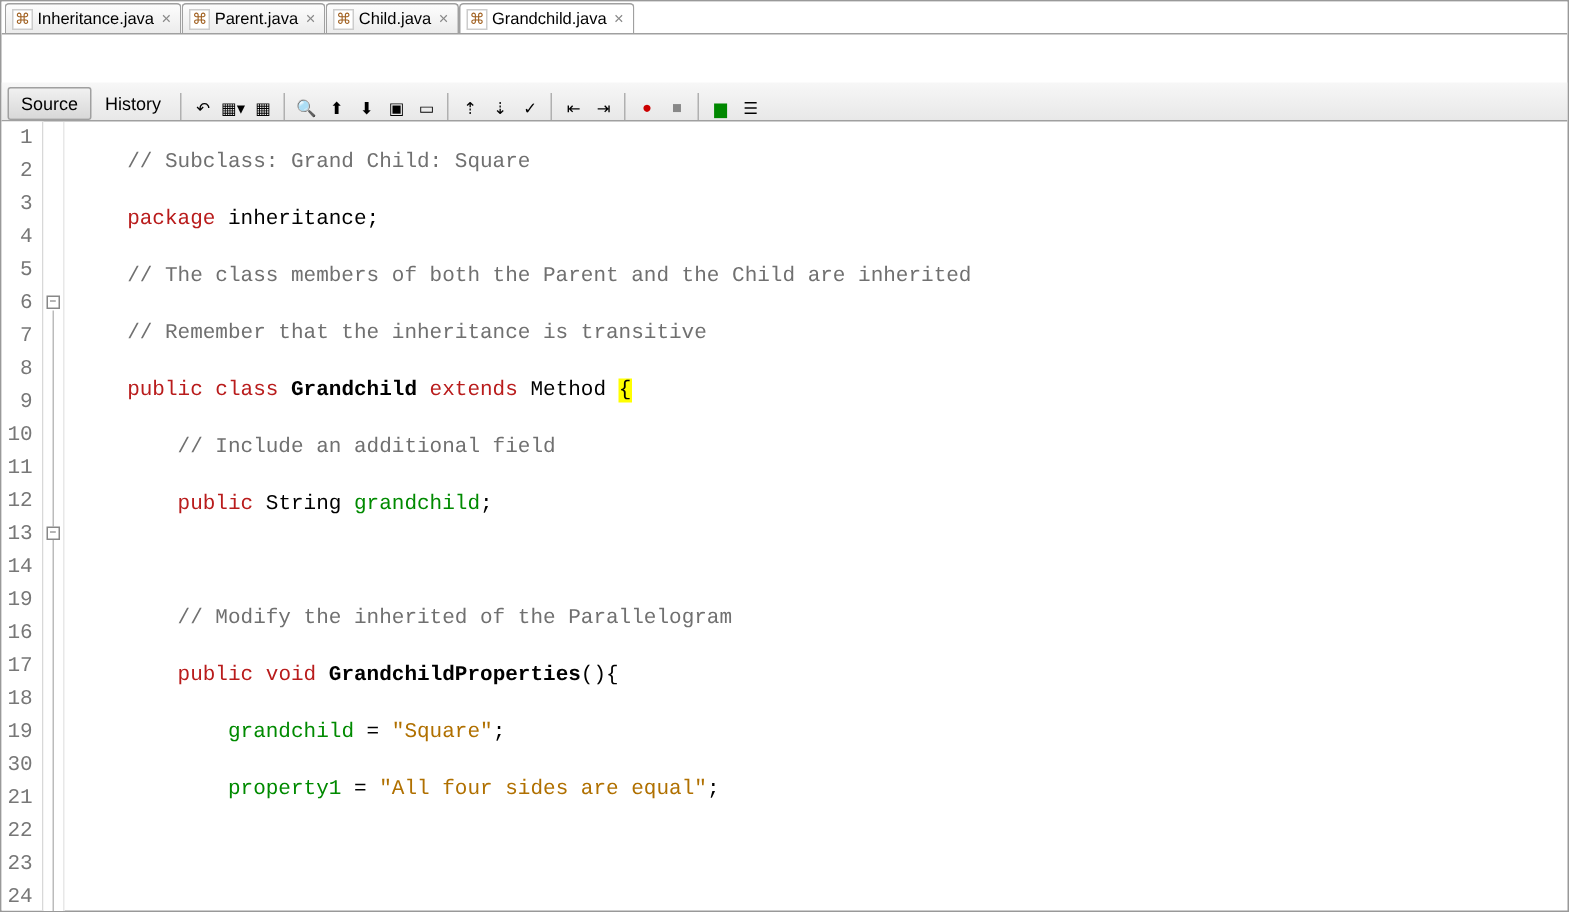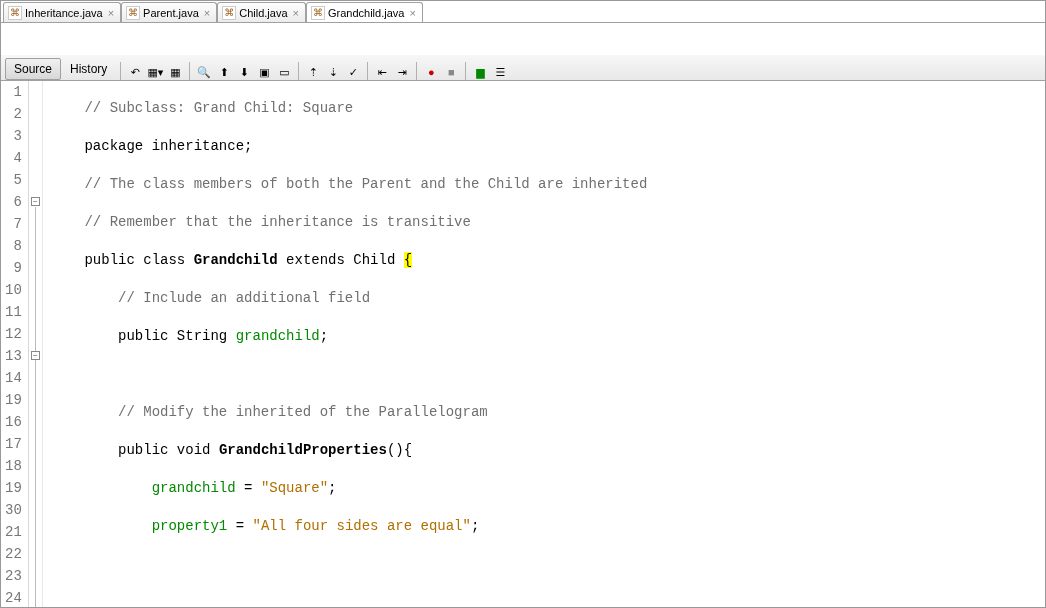"package" .c-key { color: #000000 -> #b91c1c }
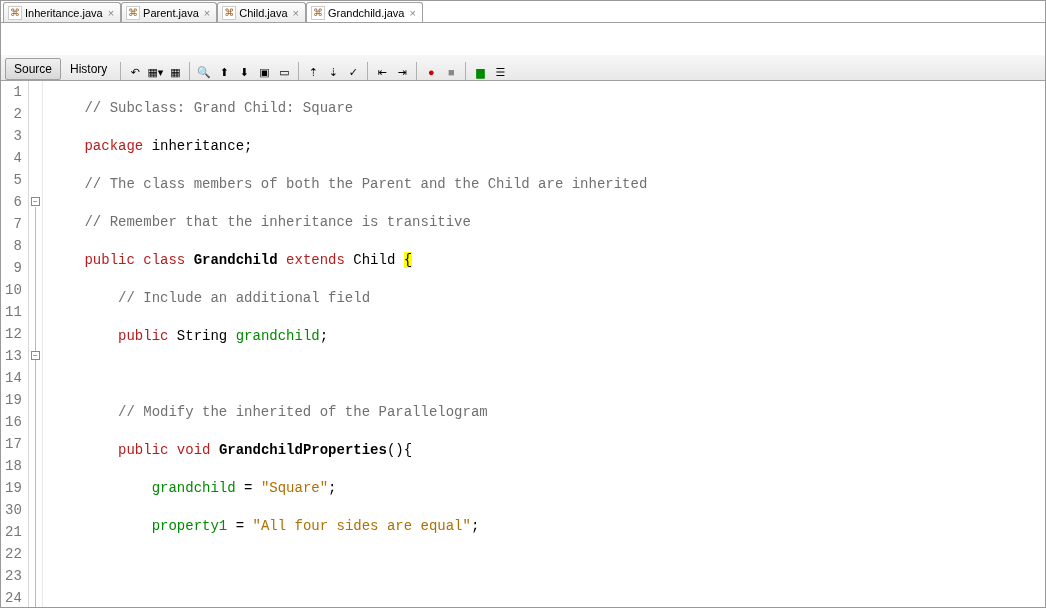"Child" span { text: Child -> Method }
